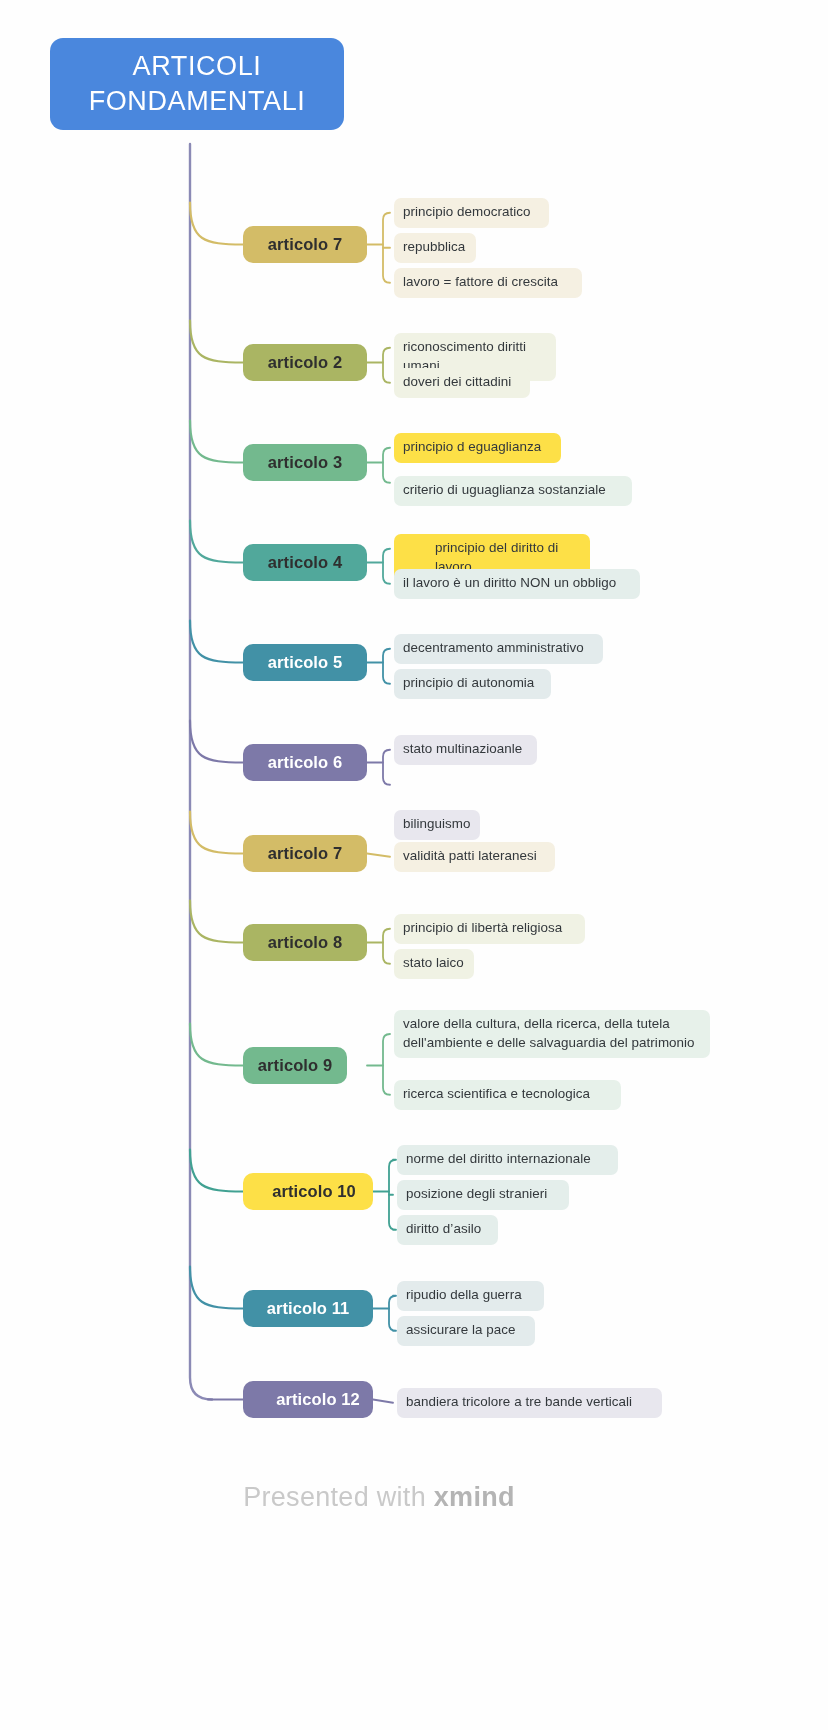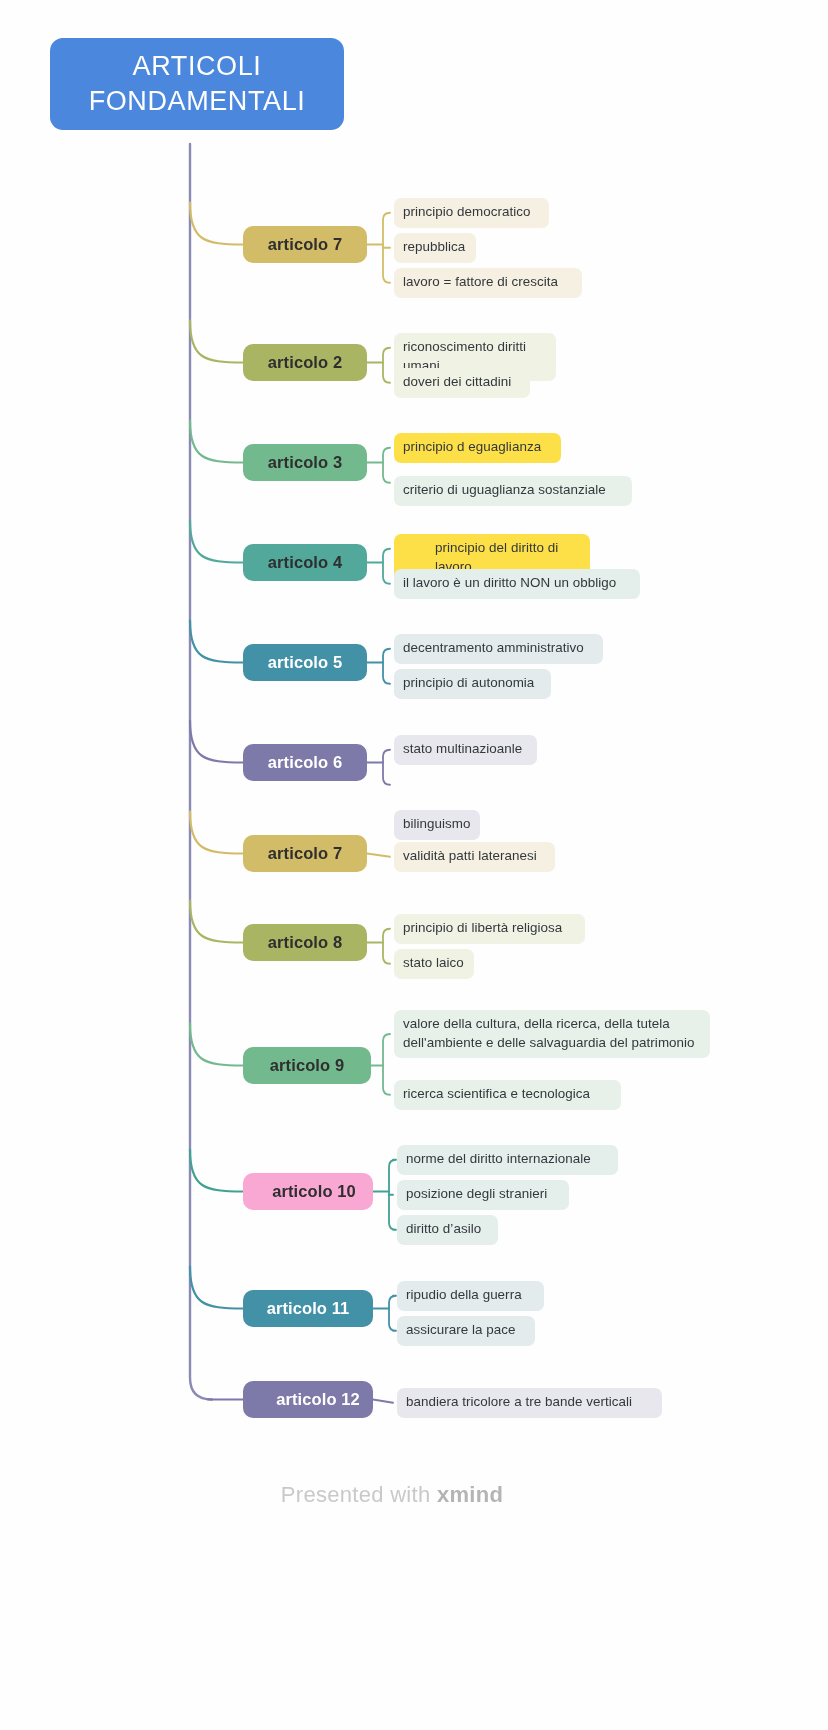"articolo 9" div.branch { width: 128px -> 104px }
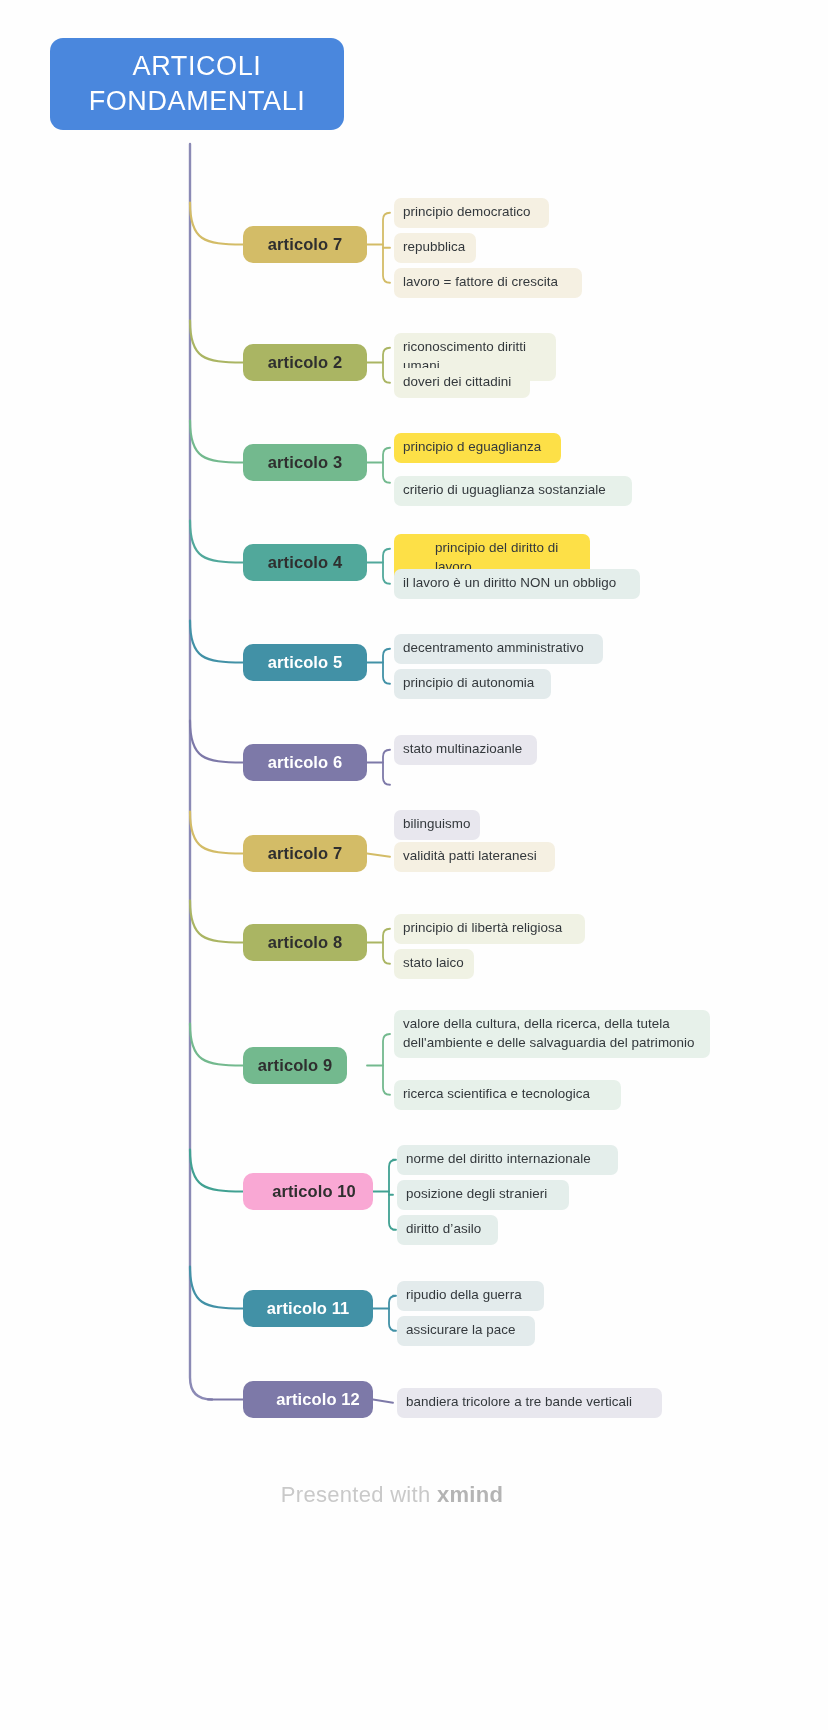"articolo 10" div.branch { background: #f9a8d4 -> #fde047 }
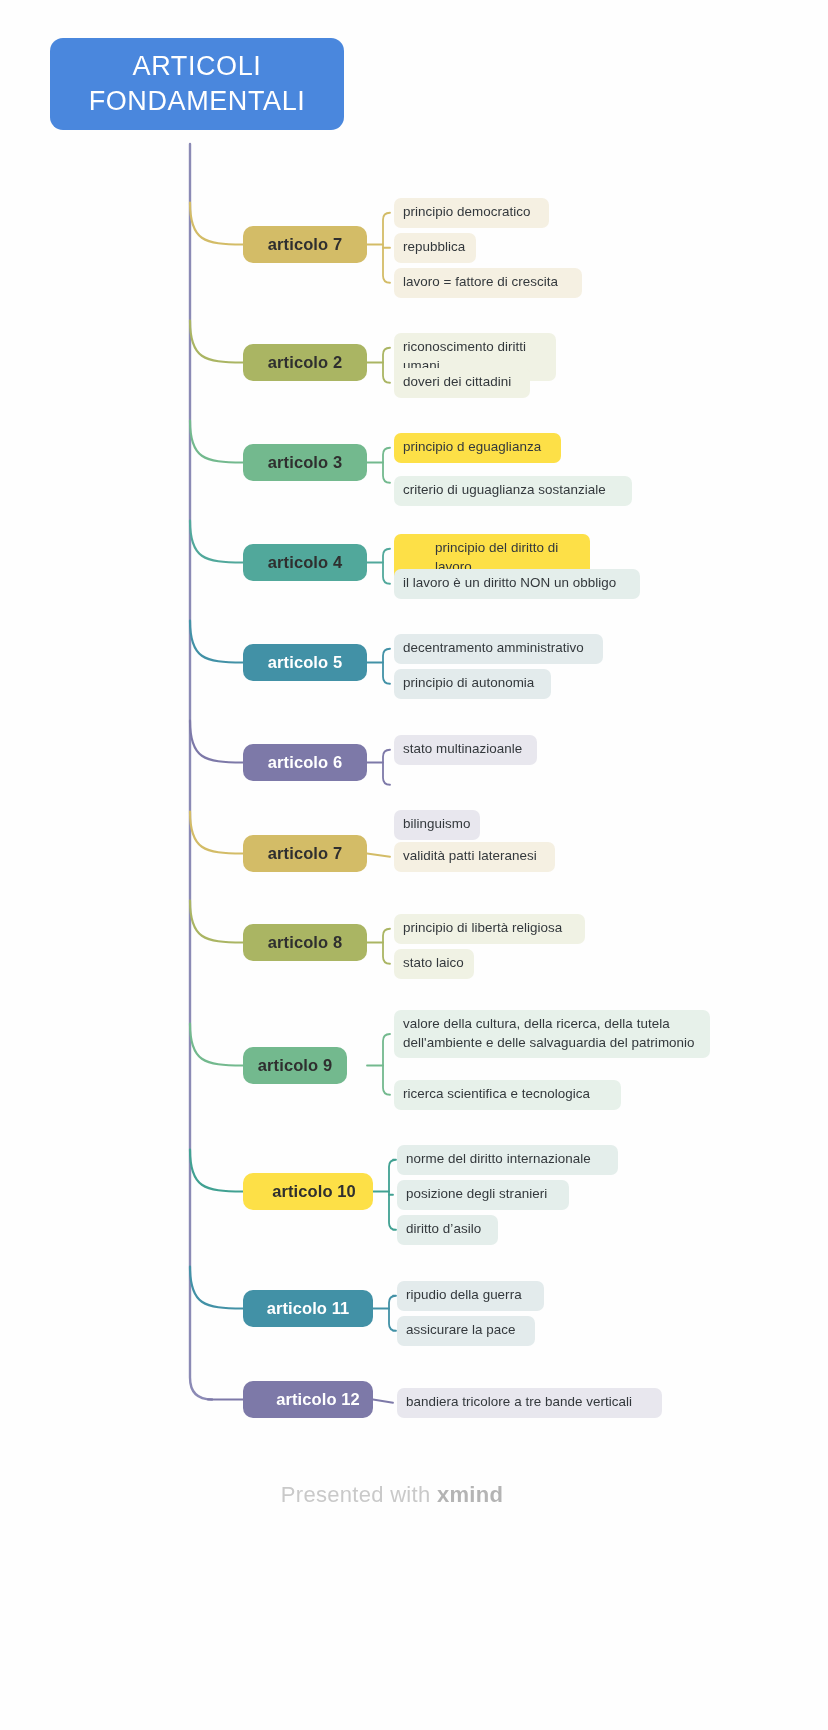"Presented with xmind" #footer { font-size: 22px -> 27px; left: 16px -> 3px }
